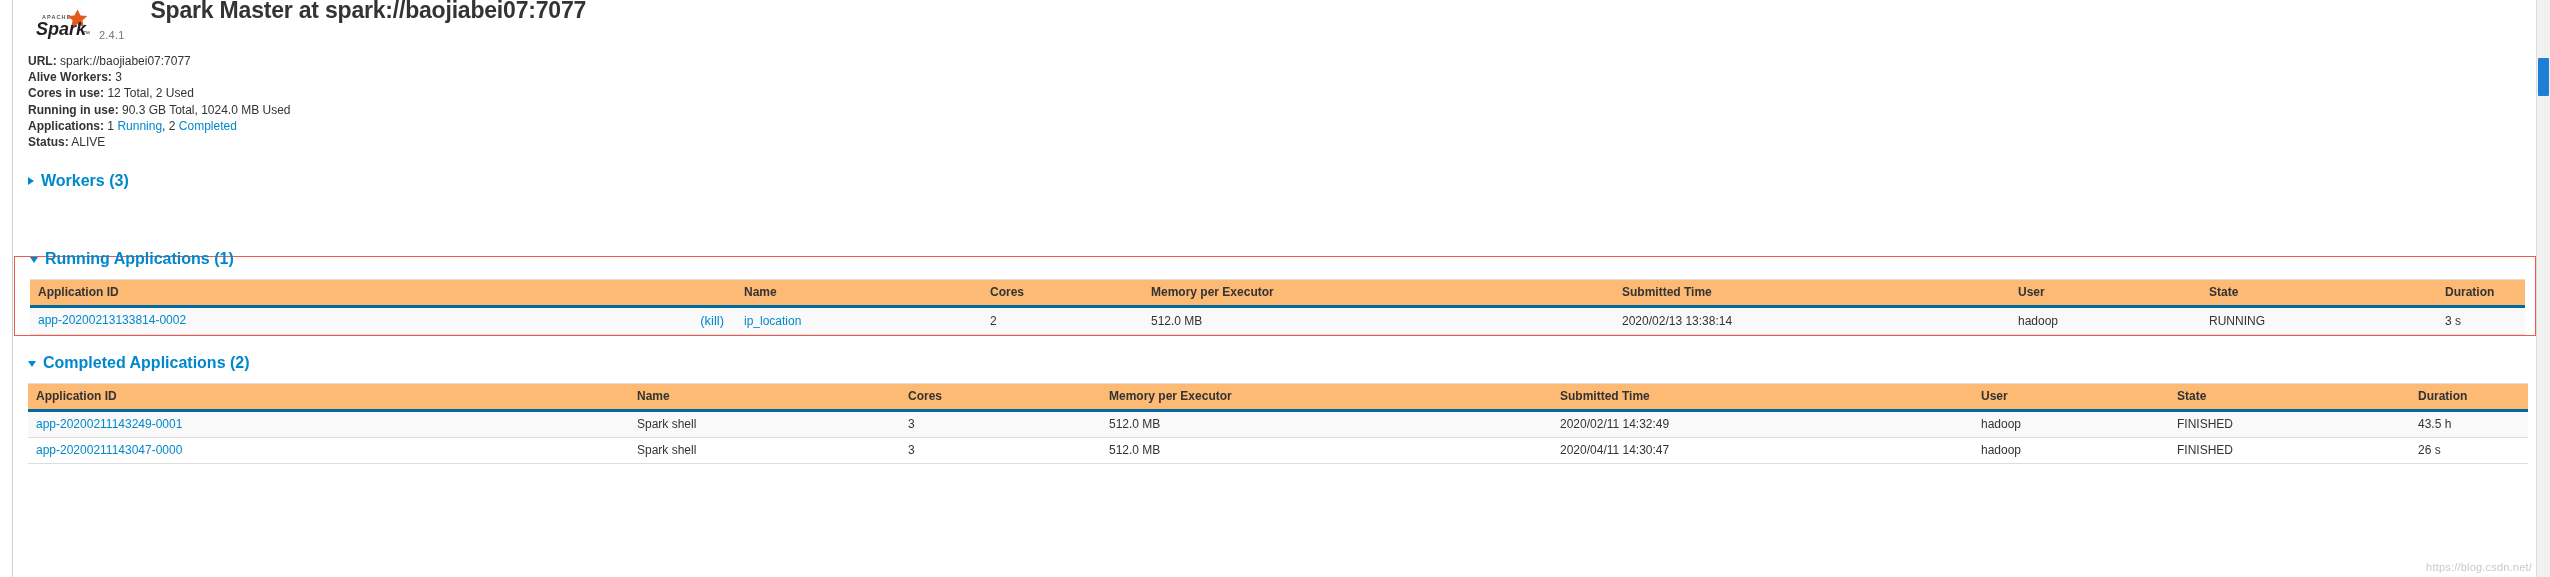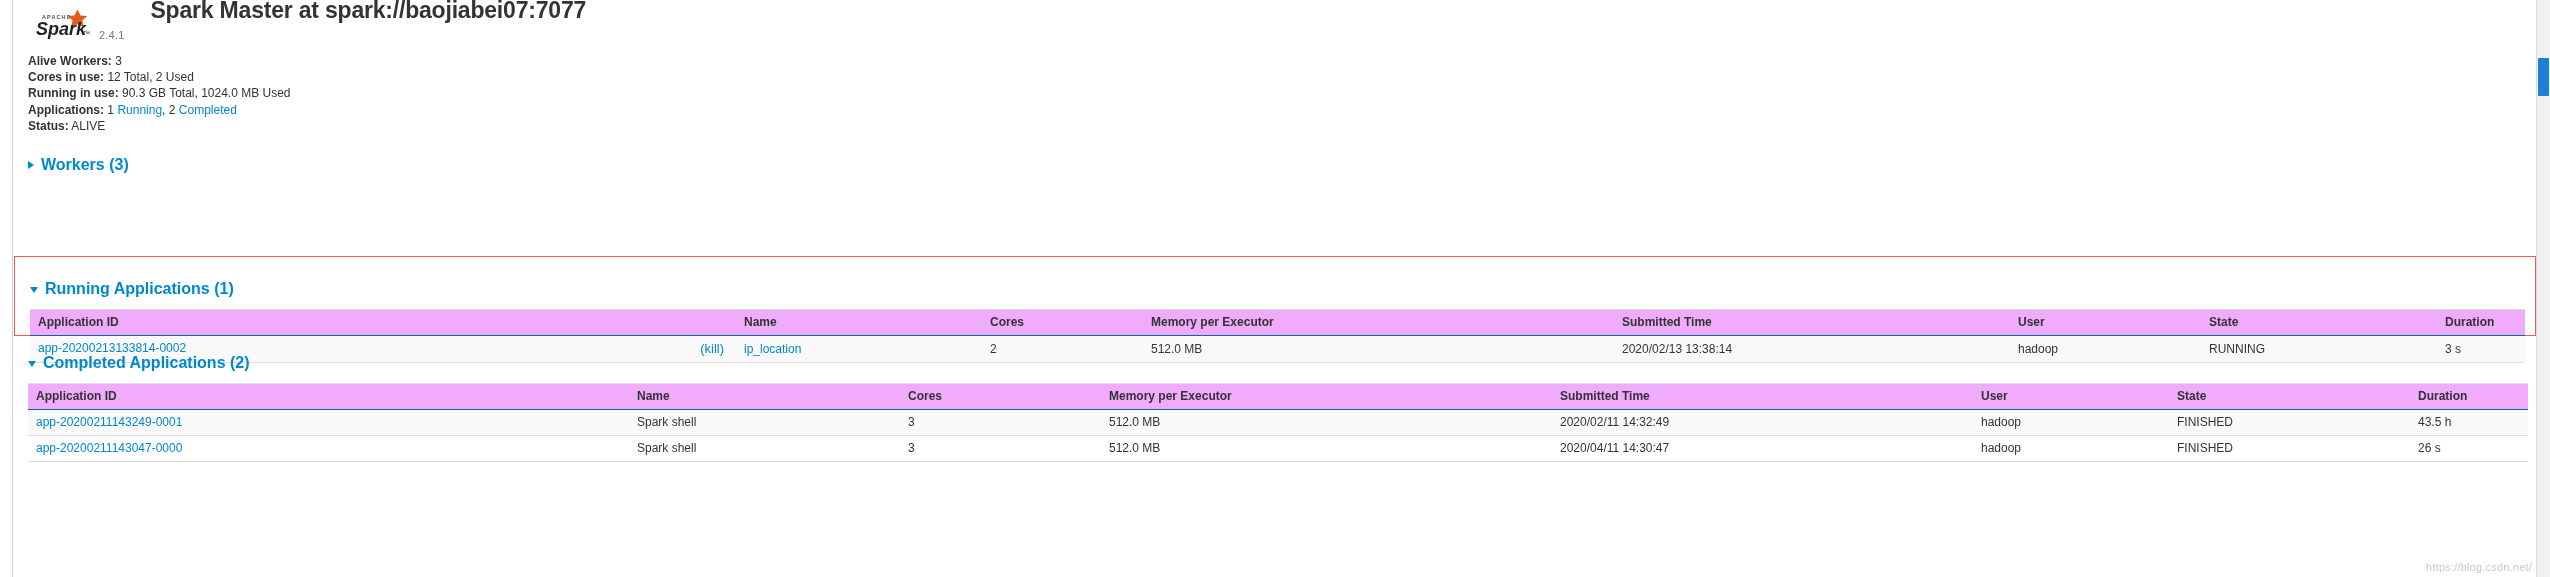"URL: spark://baojiabei07:7077" div.row { html: none -> <div> <span>URL:</span> <span>spark://baojiabei07:7077</span> </div> }
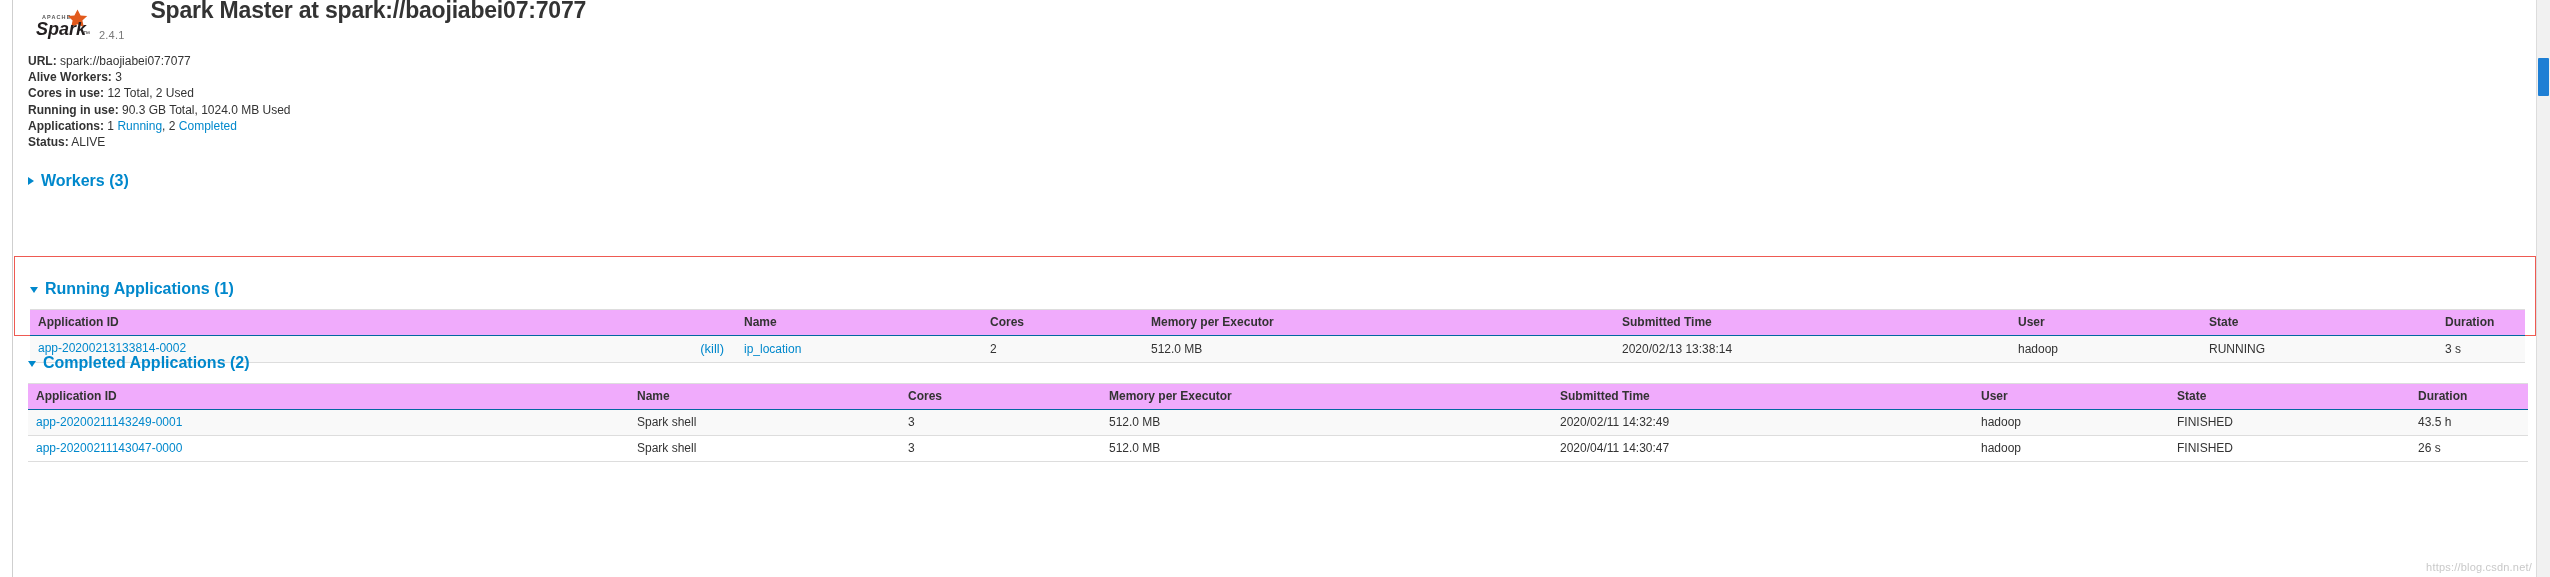"Running Applications (1)" #running-section { top: 280px -> 250px }
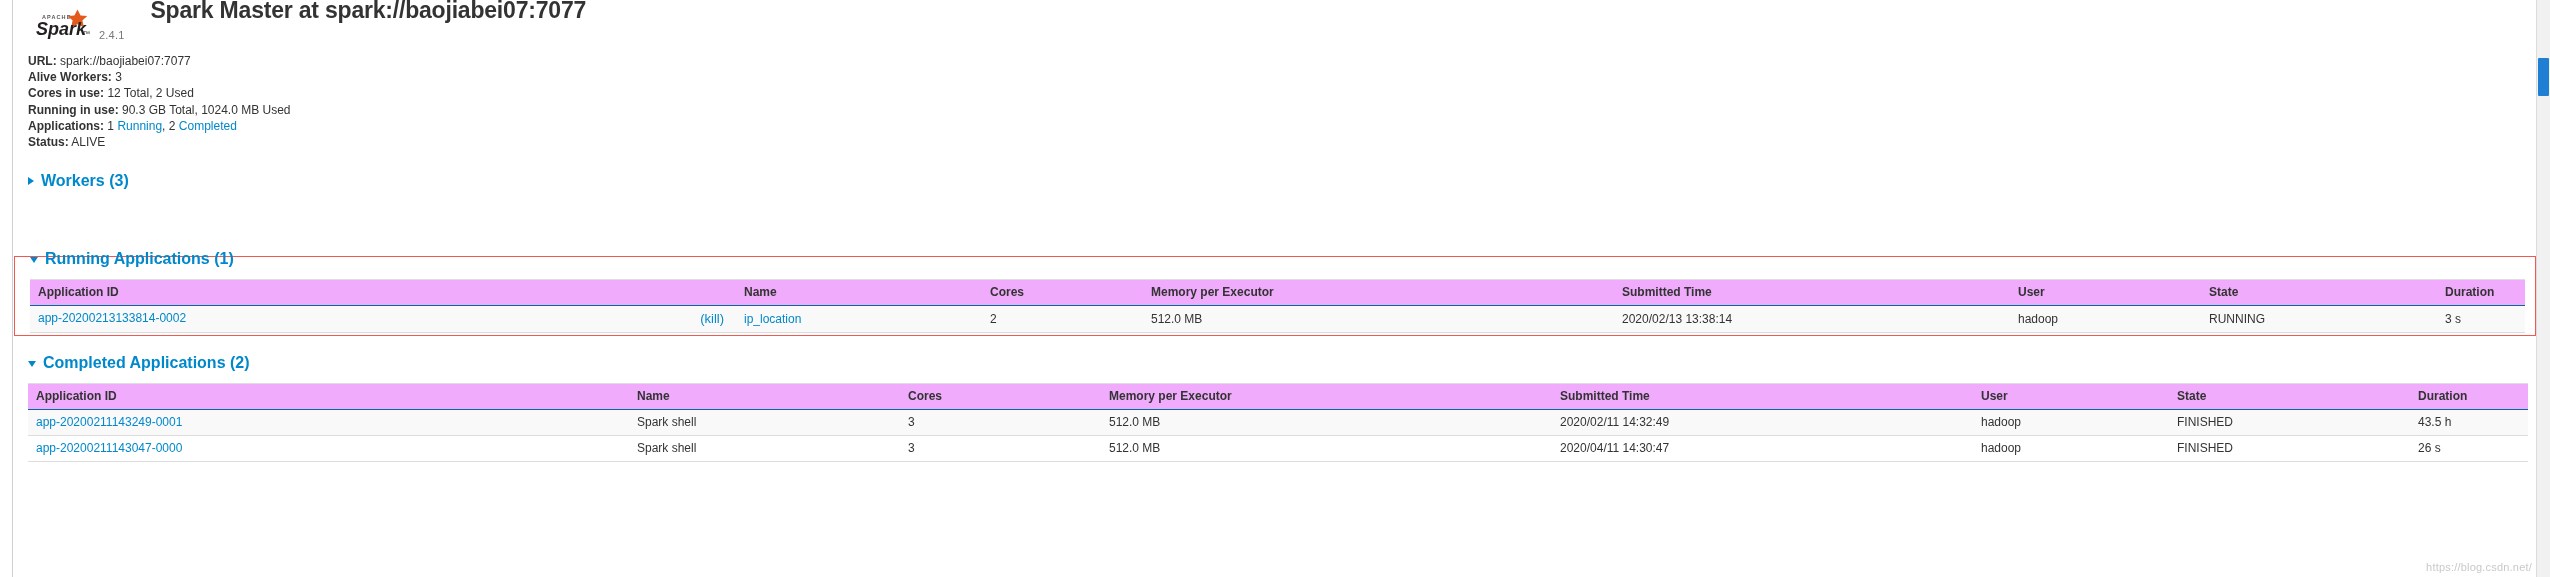"Application ID" table.spark-table thead th { background: #f0abfc -> #fdba74; border-bottom: 1px solid #0369a1 -> 3px solid #0369a1 }
